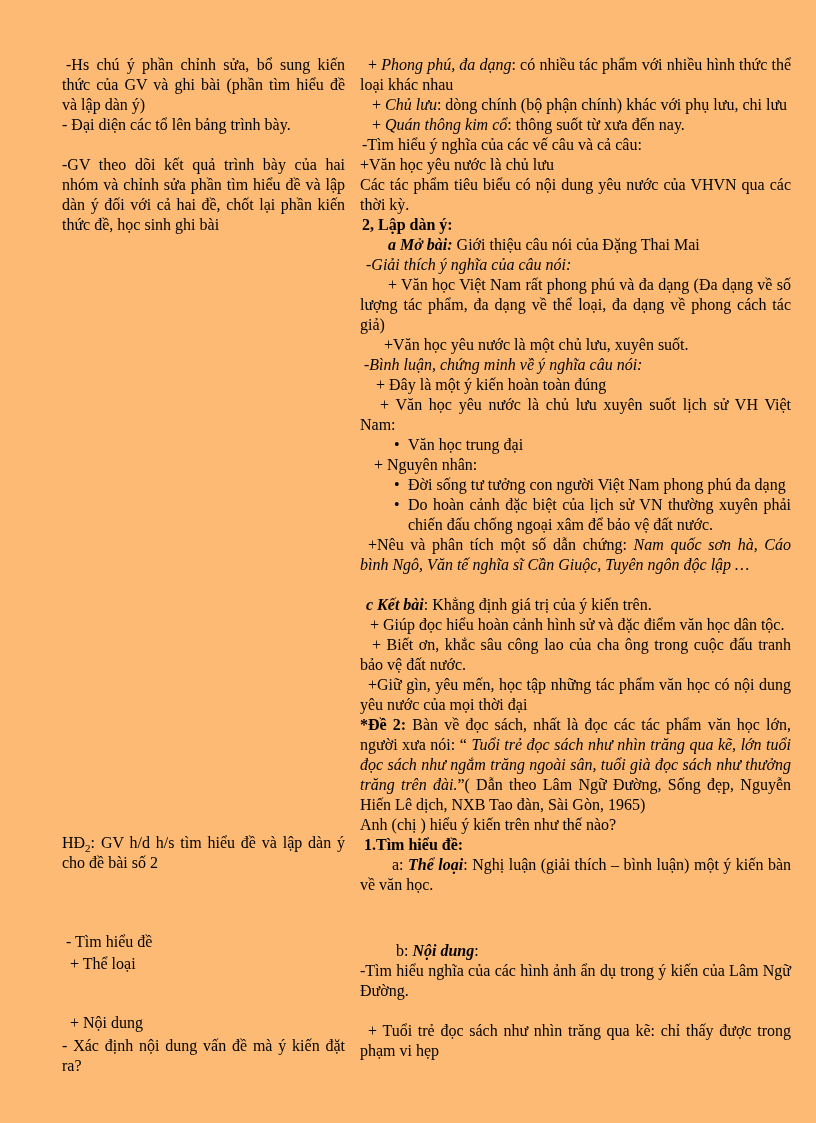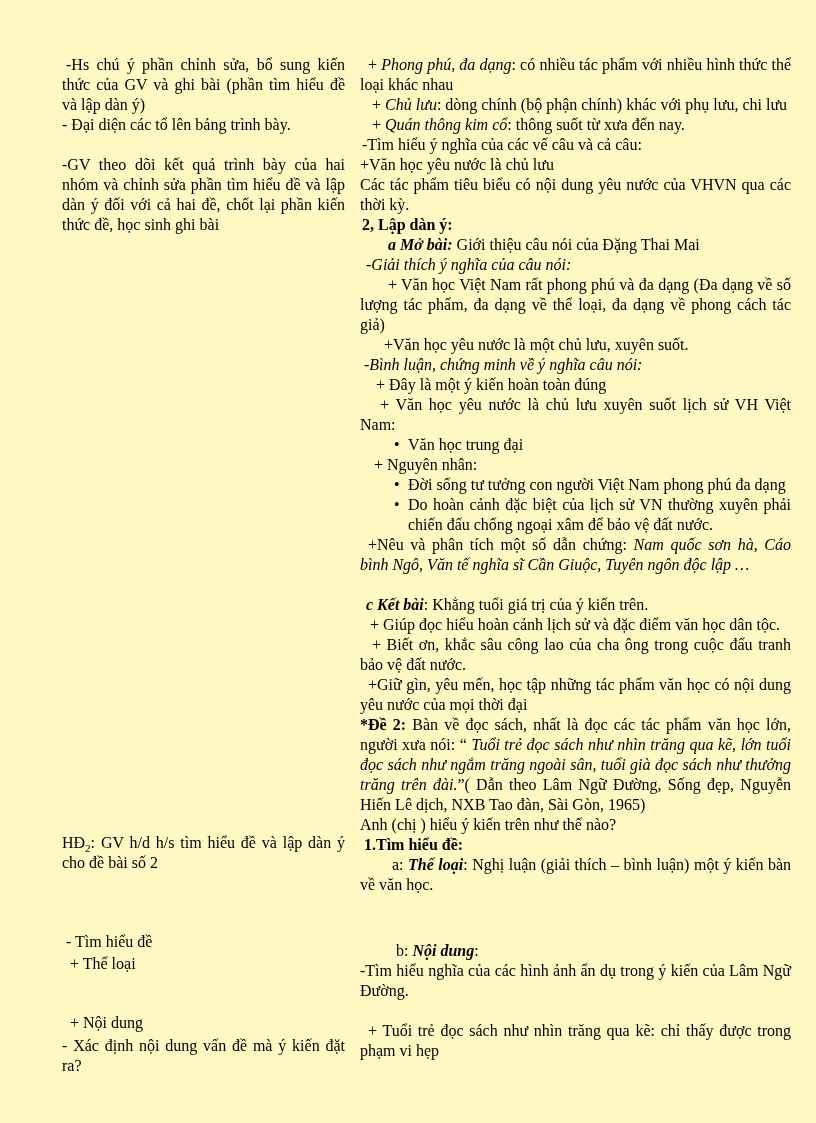"-Hs chú ý phần chỉnh" .page { background: #fef9c3 -> #fdba74 }
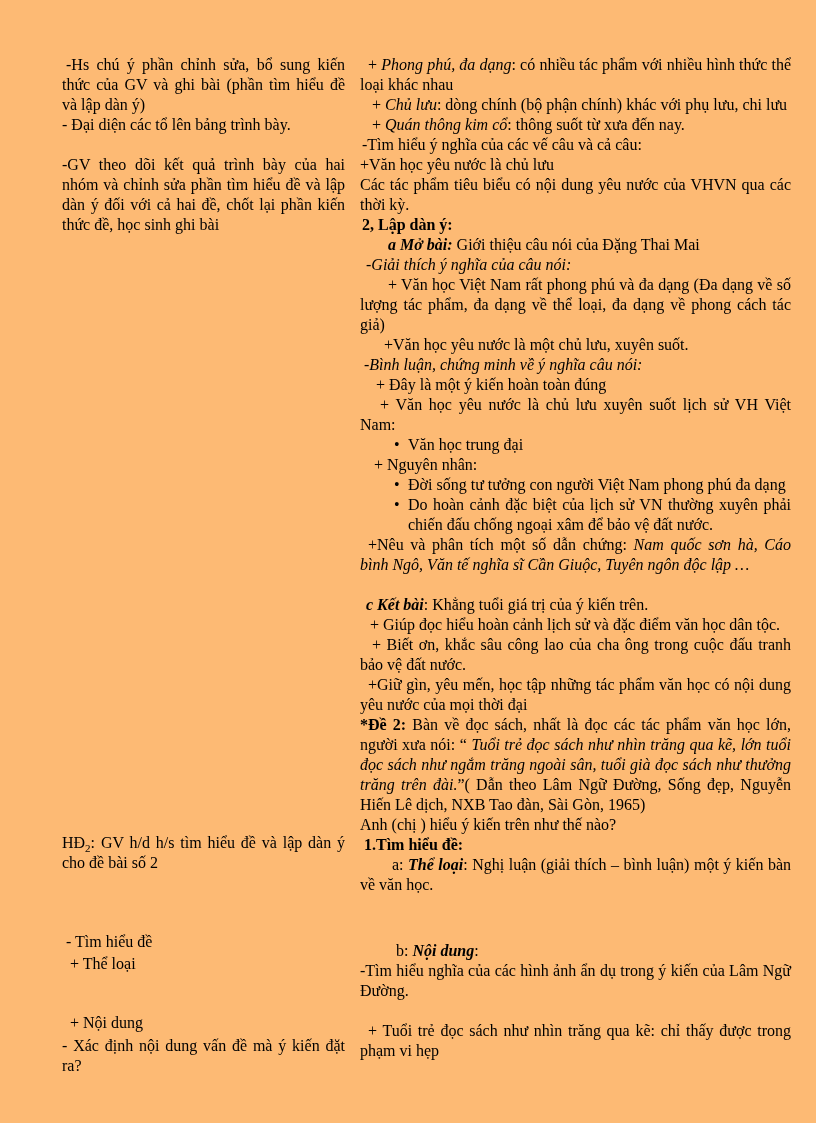": Khẳng tuổi giá trị" span { text: tuổi -> định }
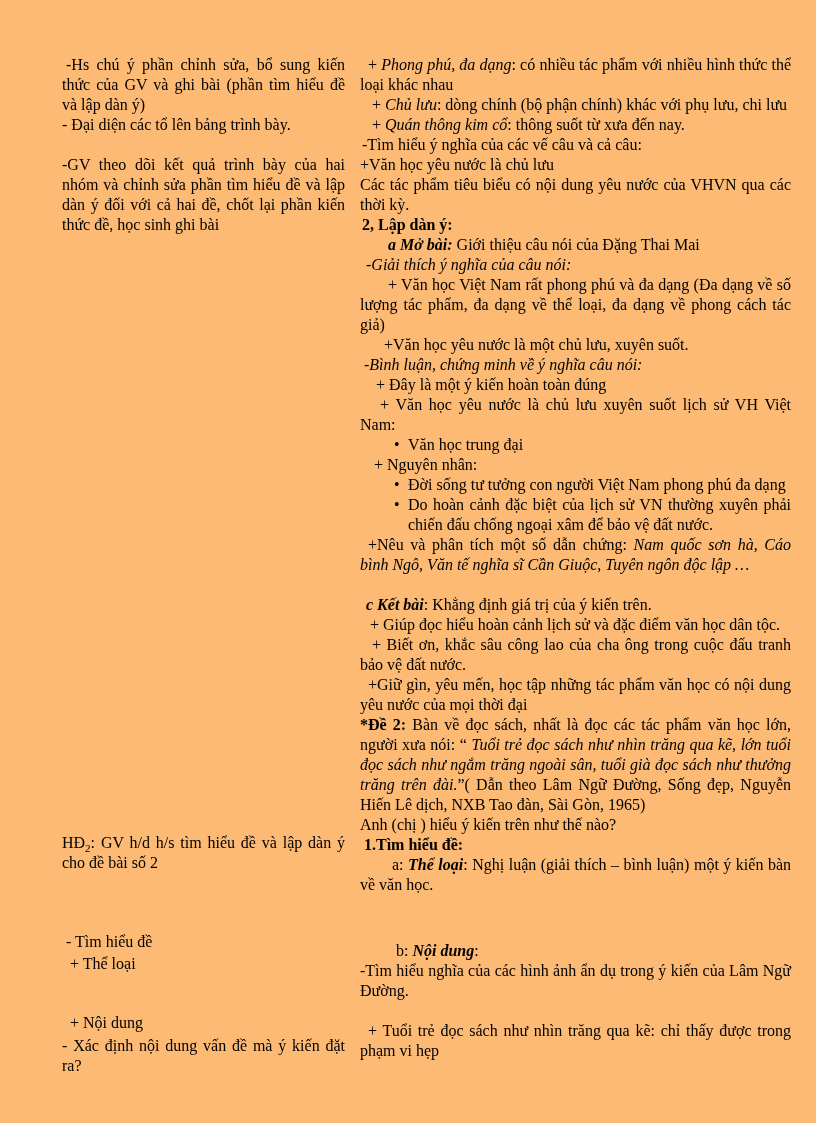"+ Giúp đọc hiểu hoàn" p.p { text: lịch -> hình }
